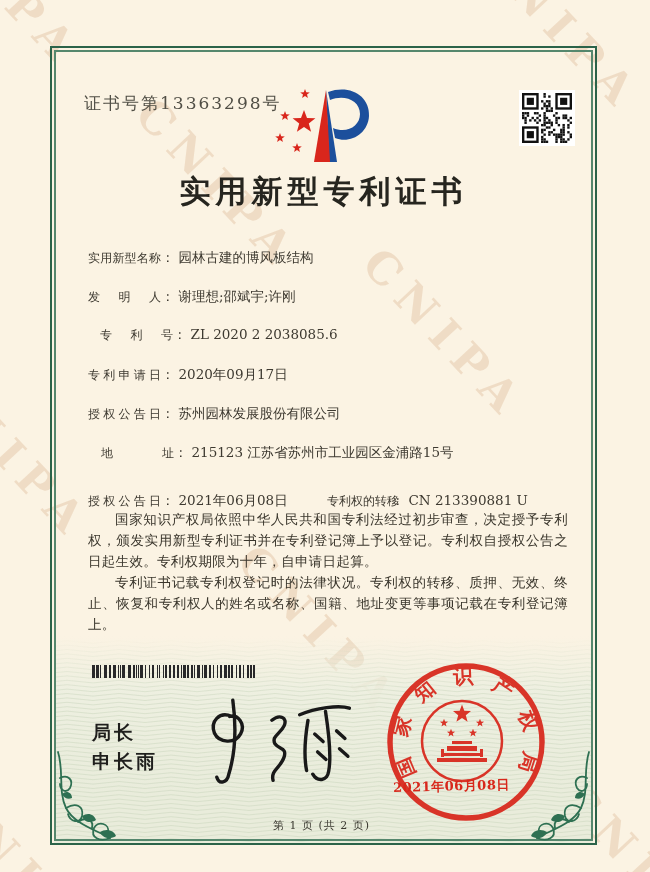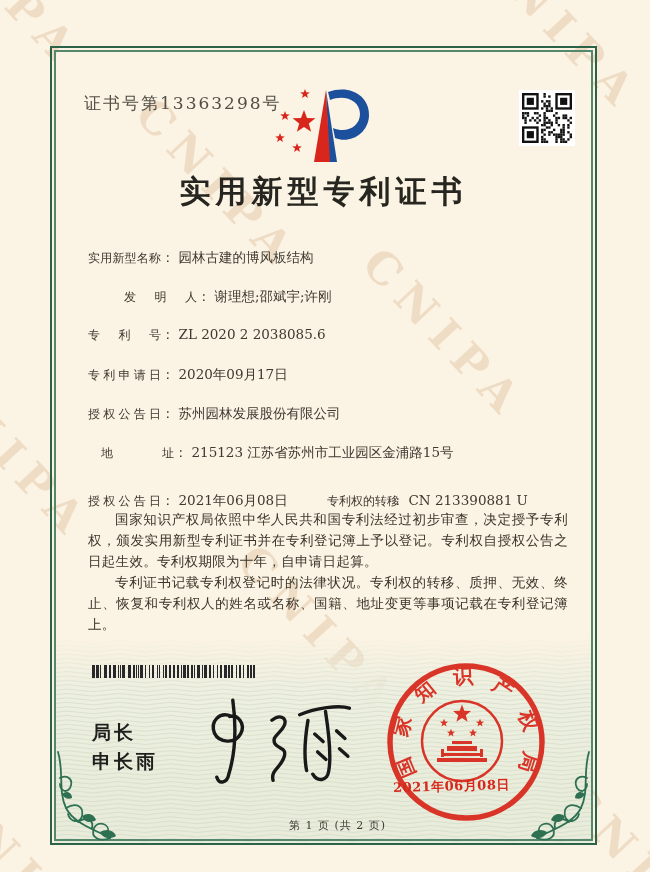"发明人： 谢理想;邵斌宇;许刚" div.row { margin-left: 36px -> none }
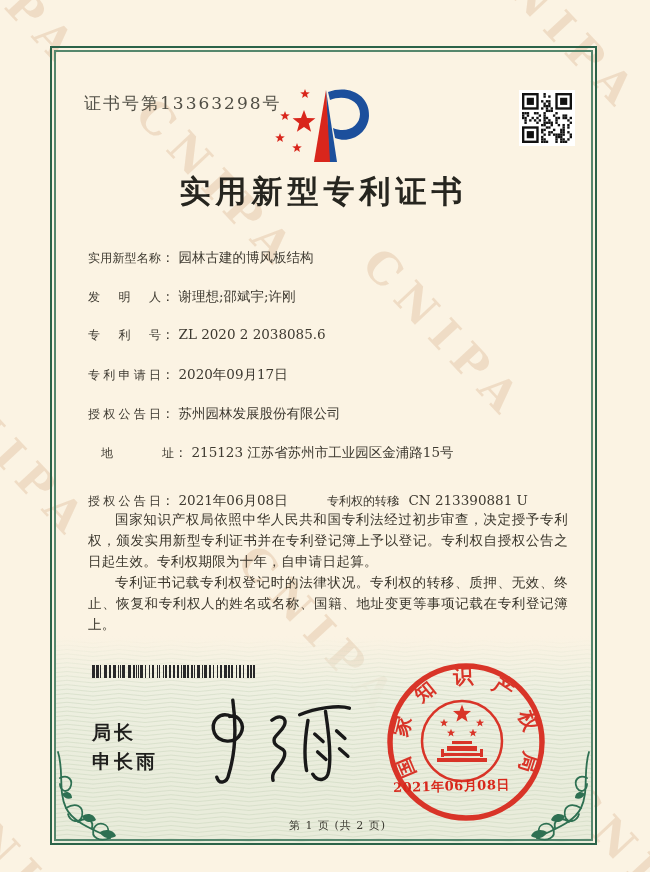"专利号： ZL 2020 2 2038085.6" div.row { margin-left: none -> 12px }
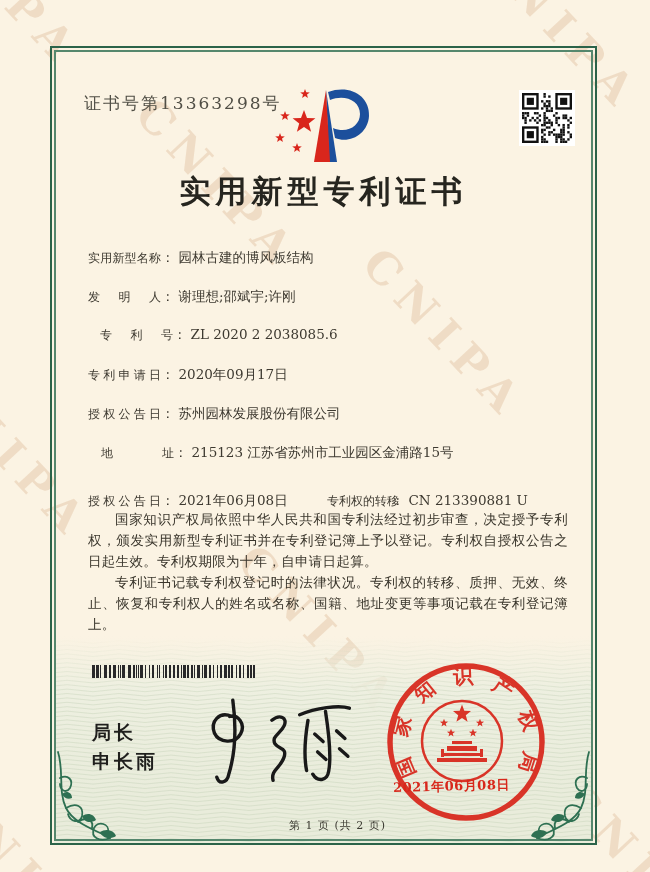"第 1 页 (共 2" .footer { left: 64px -> 48px }
